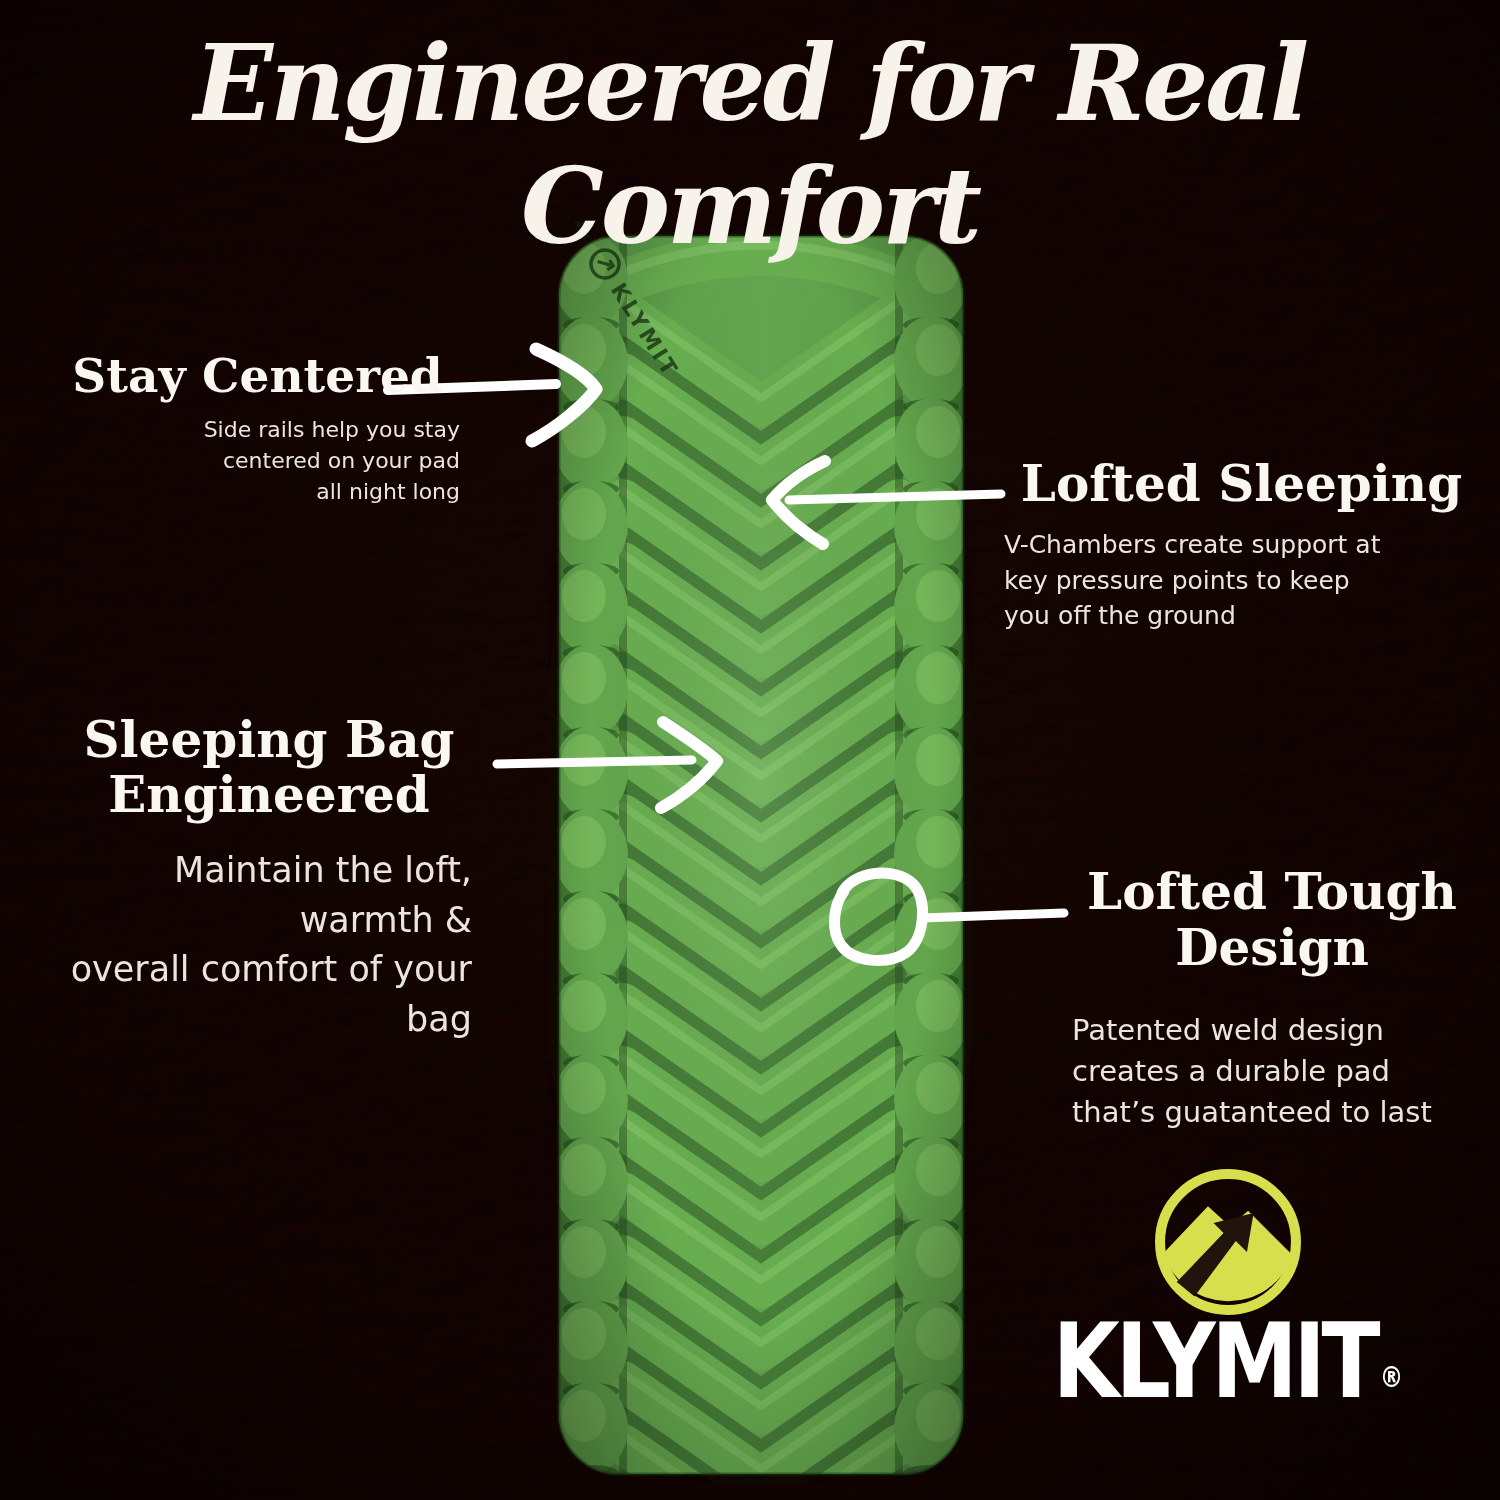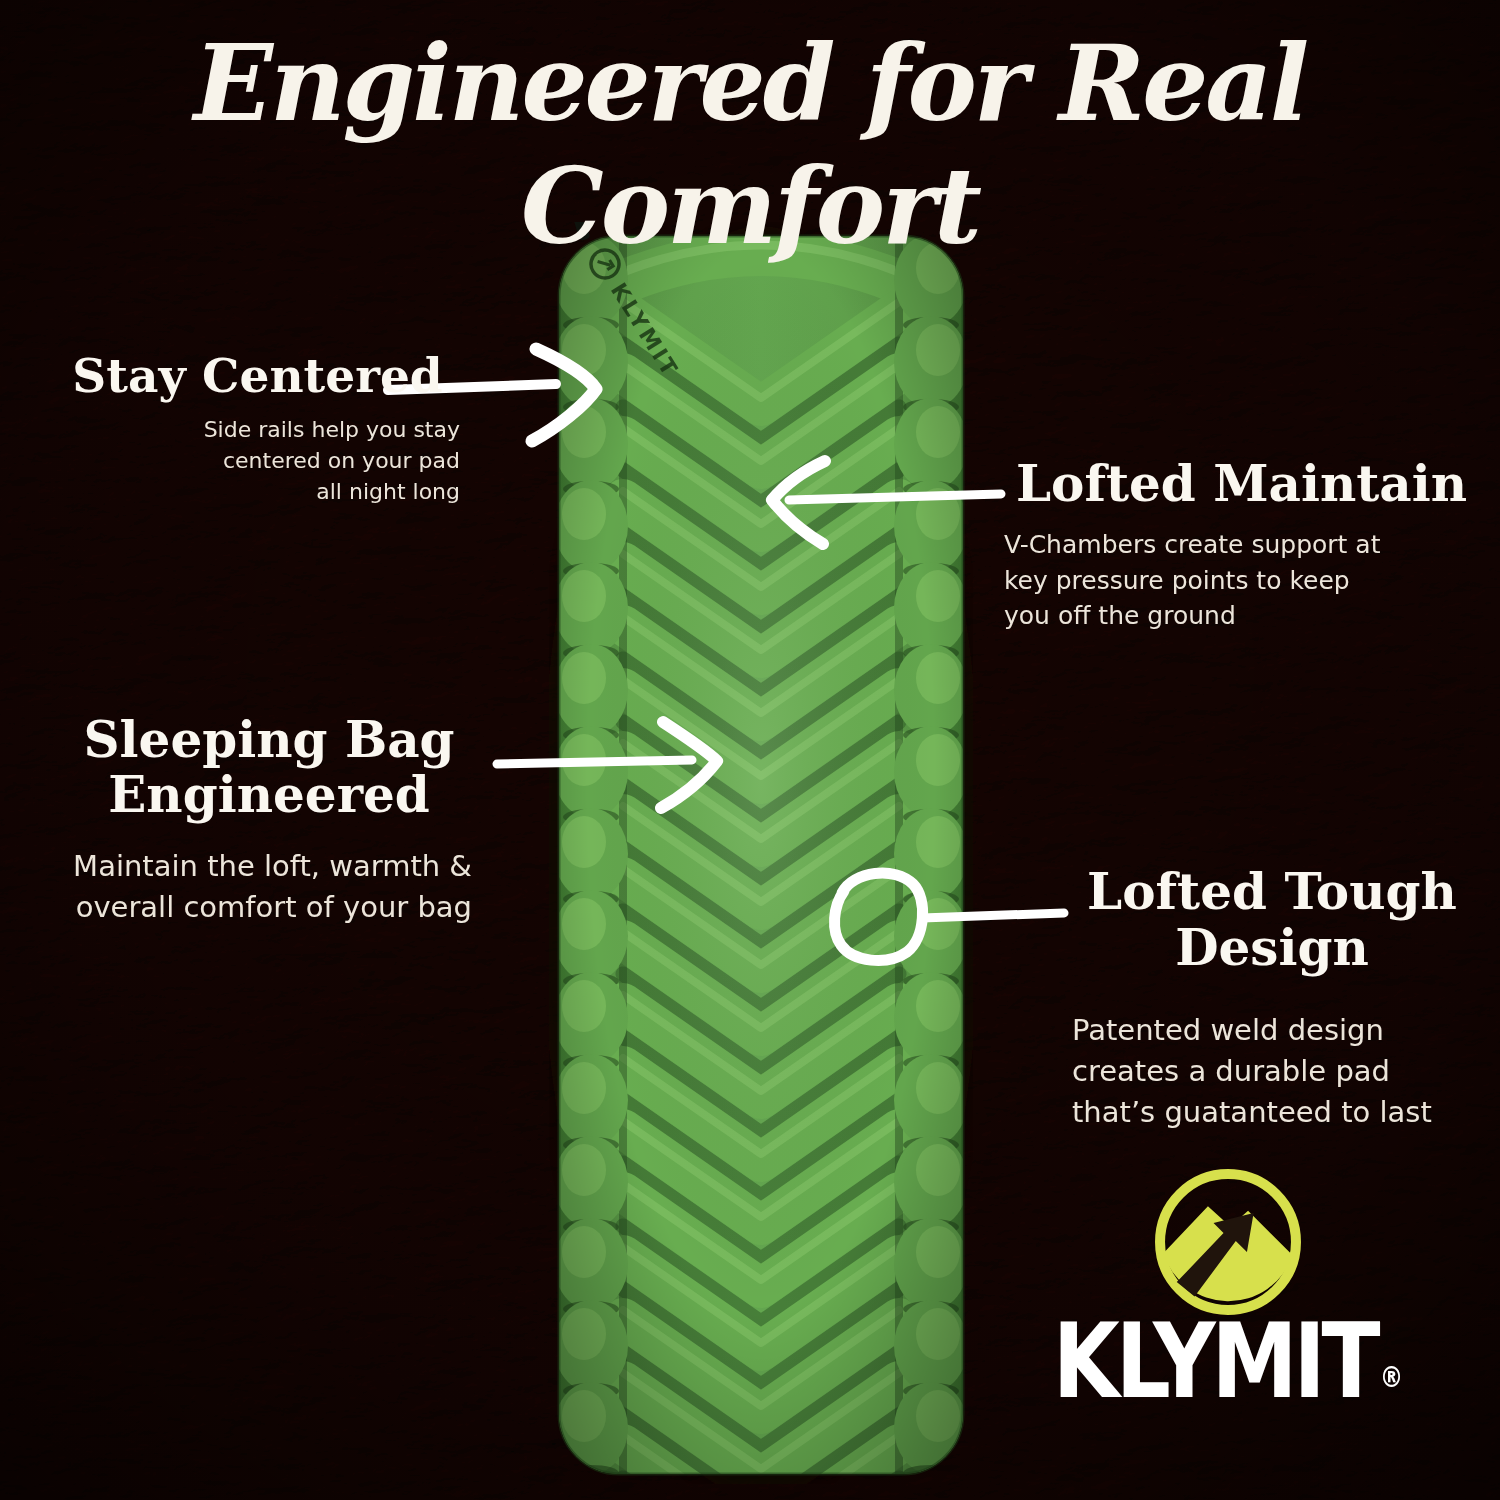"Lofted Maintain" h2 { text: Maintain -> Sleeping }
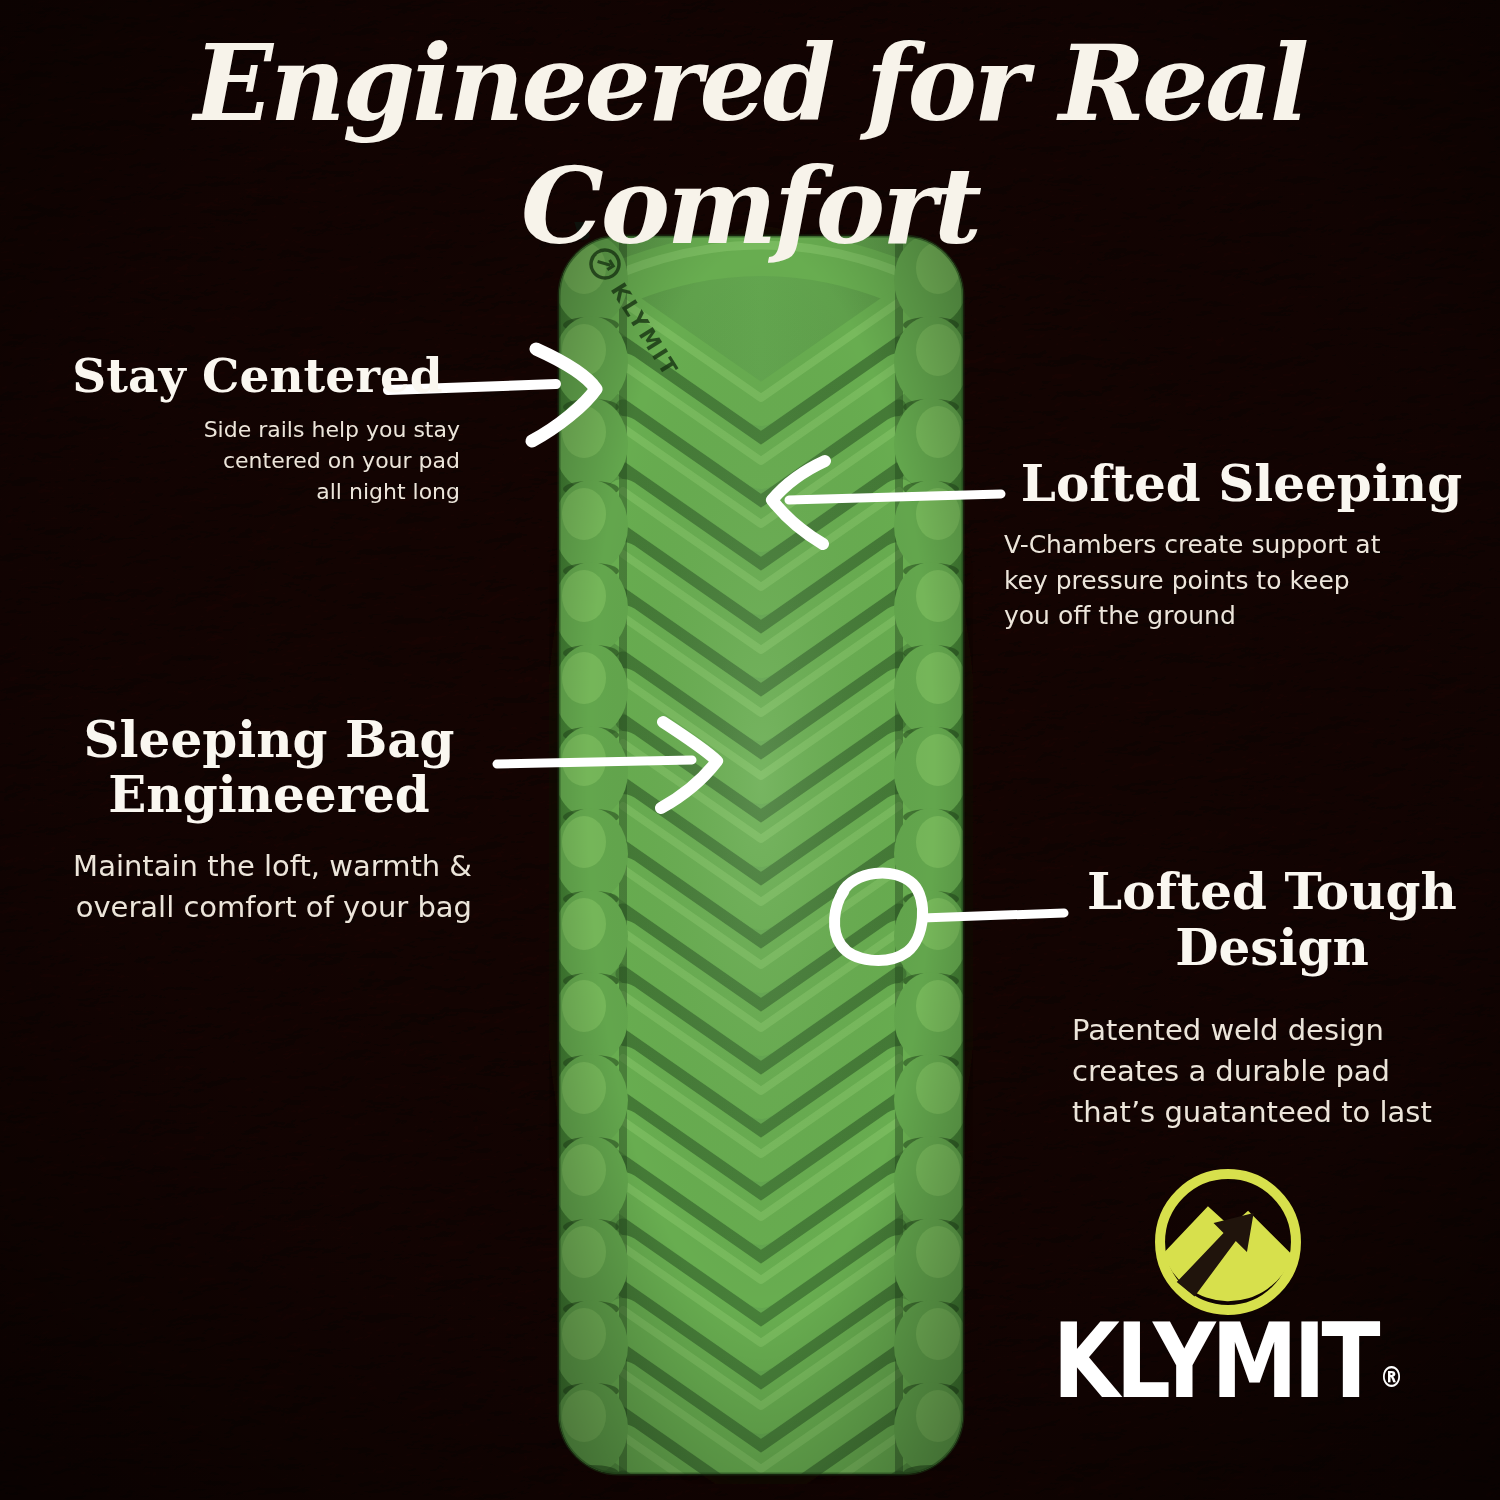"Maintain the loft, warmth &" #sleeping-bag-reservoirs p { font-size: 29px -> 35px }
